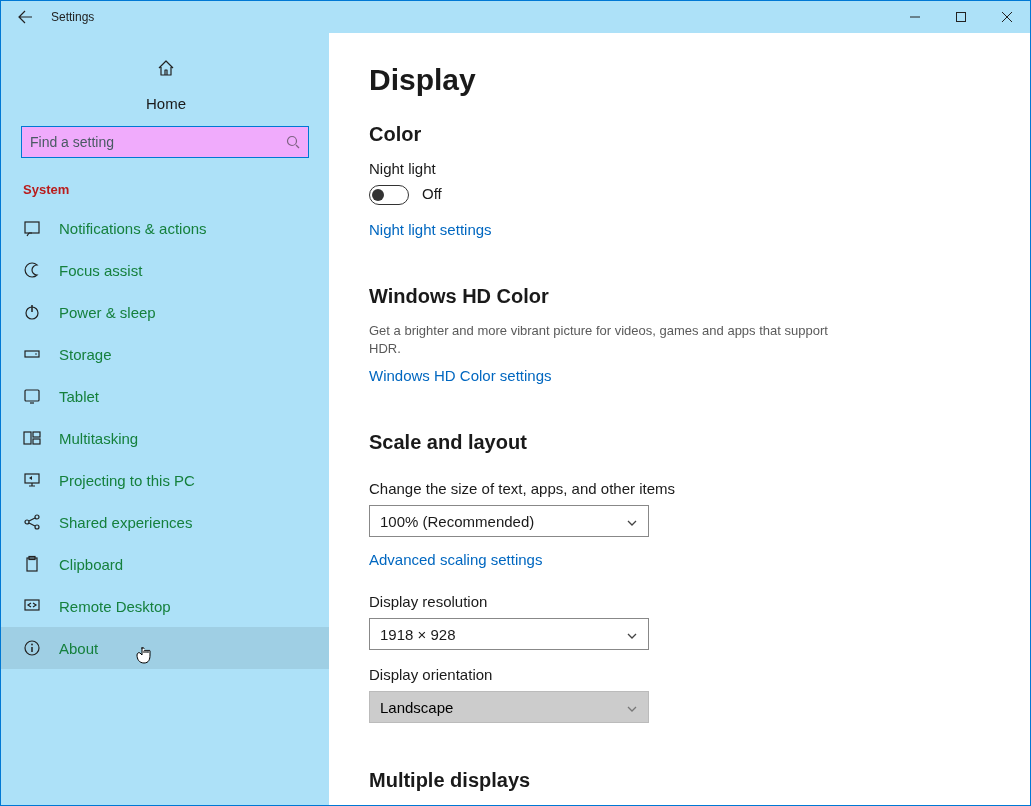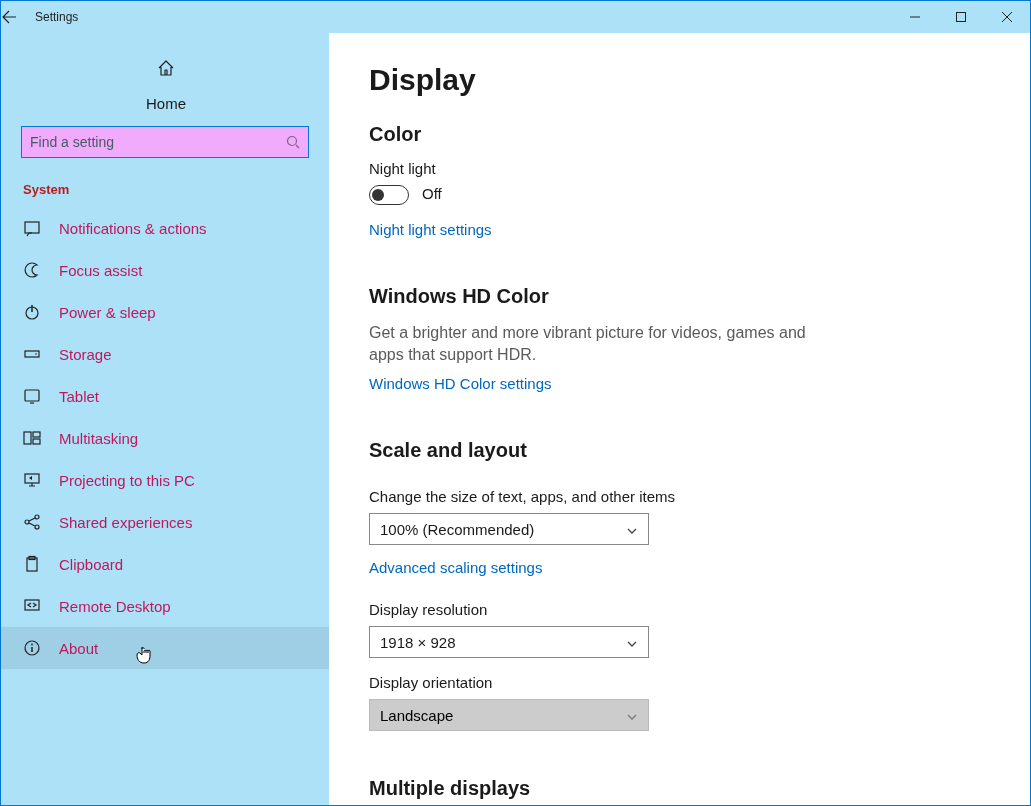"Settings" .titlebar { padding-left: 0 -> 16px }
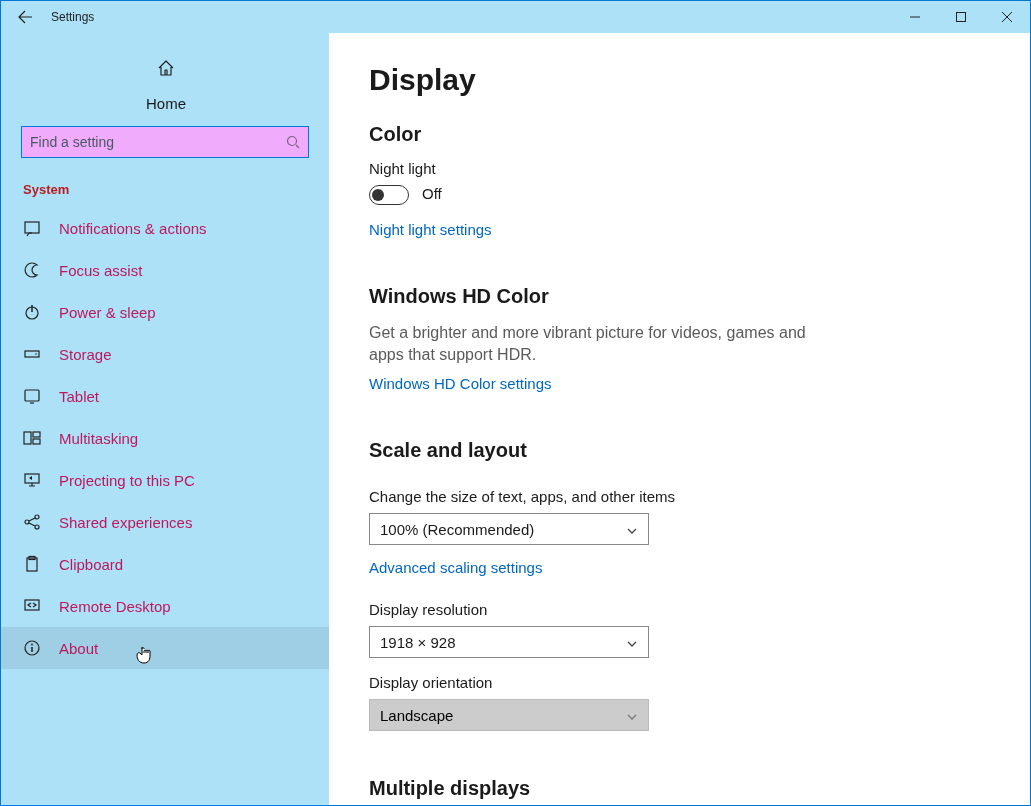"Notifications & actions" .nav-label { color: #be185d -> #15803d }
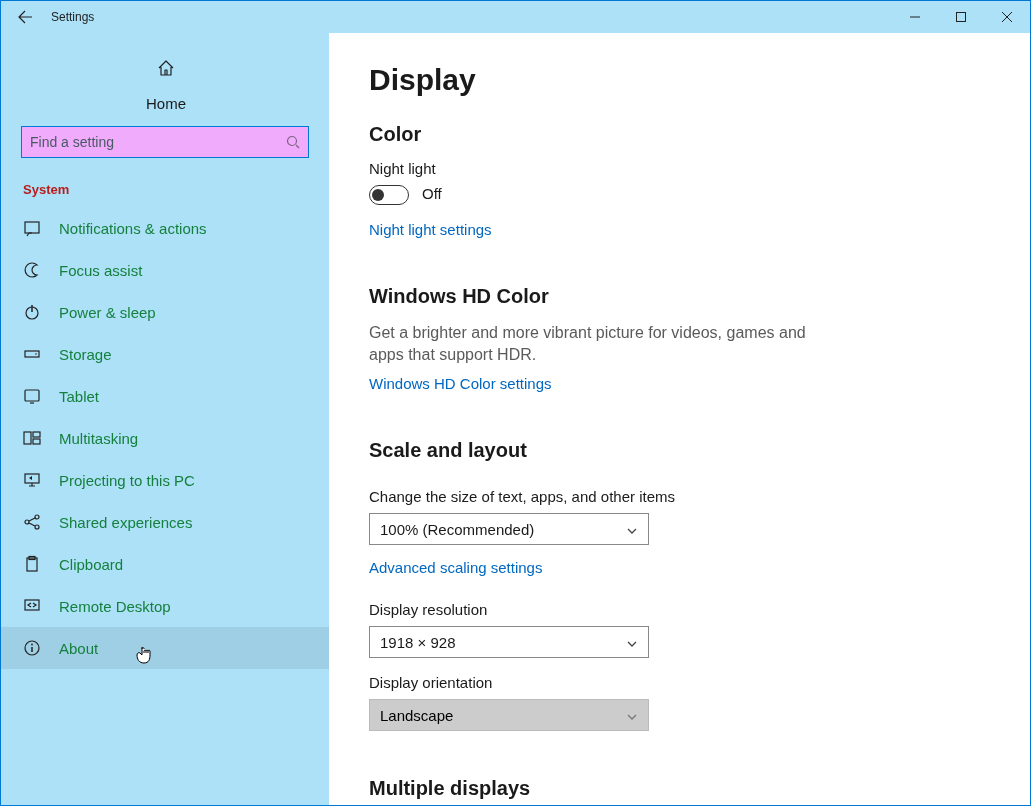"Get a brighter and more" .desc { font-size: 16px -> 13px }
